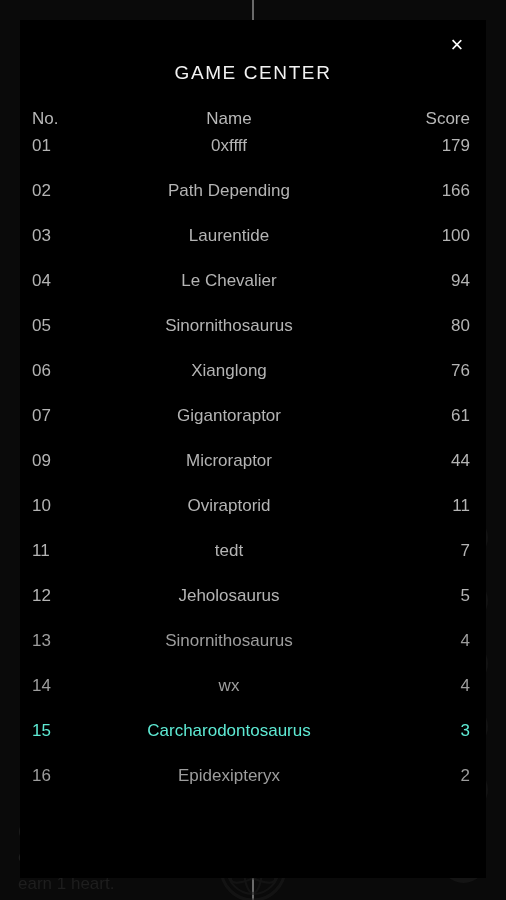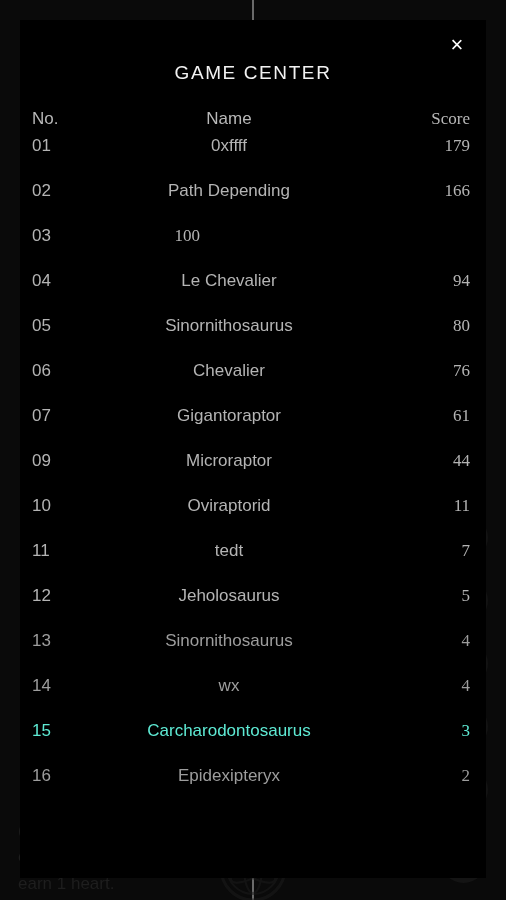"Score" .col-score { font-family: Liberation Serif, serif -> none }
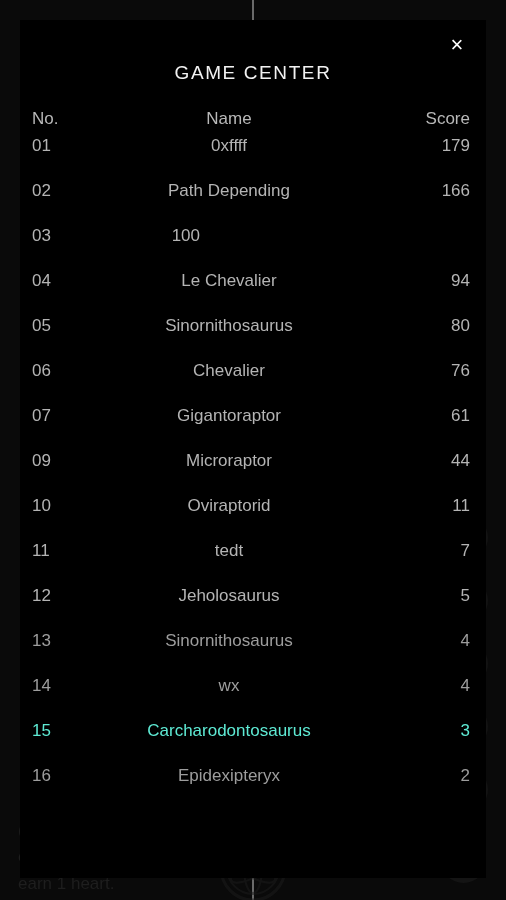"Laurentide" span.col-name { html: none -> <span>Laurentide</span> }
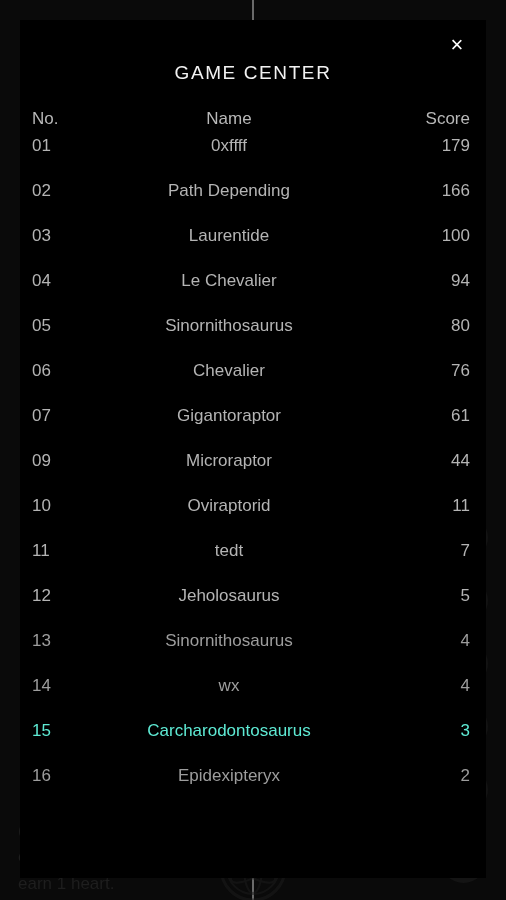"Chevalier" span.col-name { text: Chevalier -> Xianglong }
